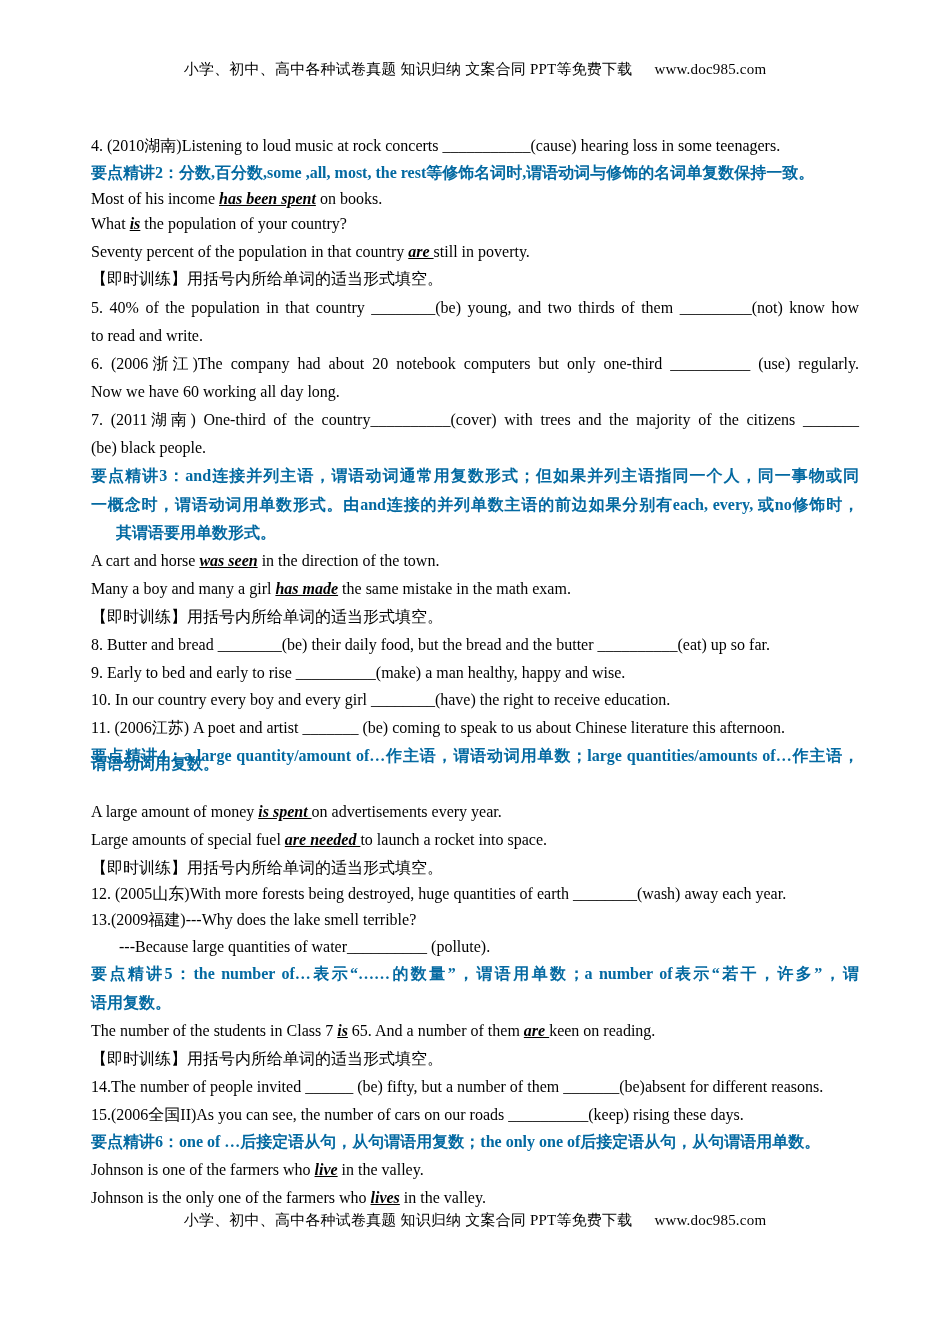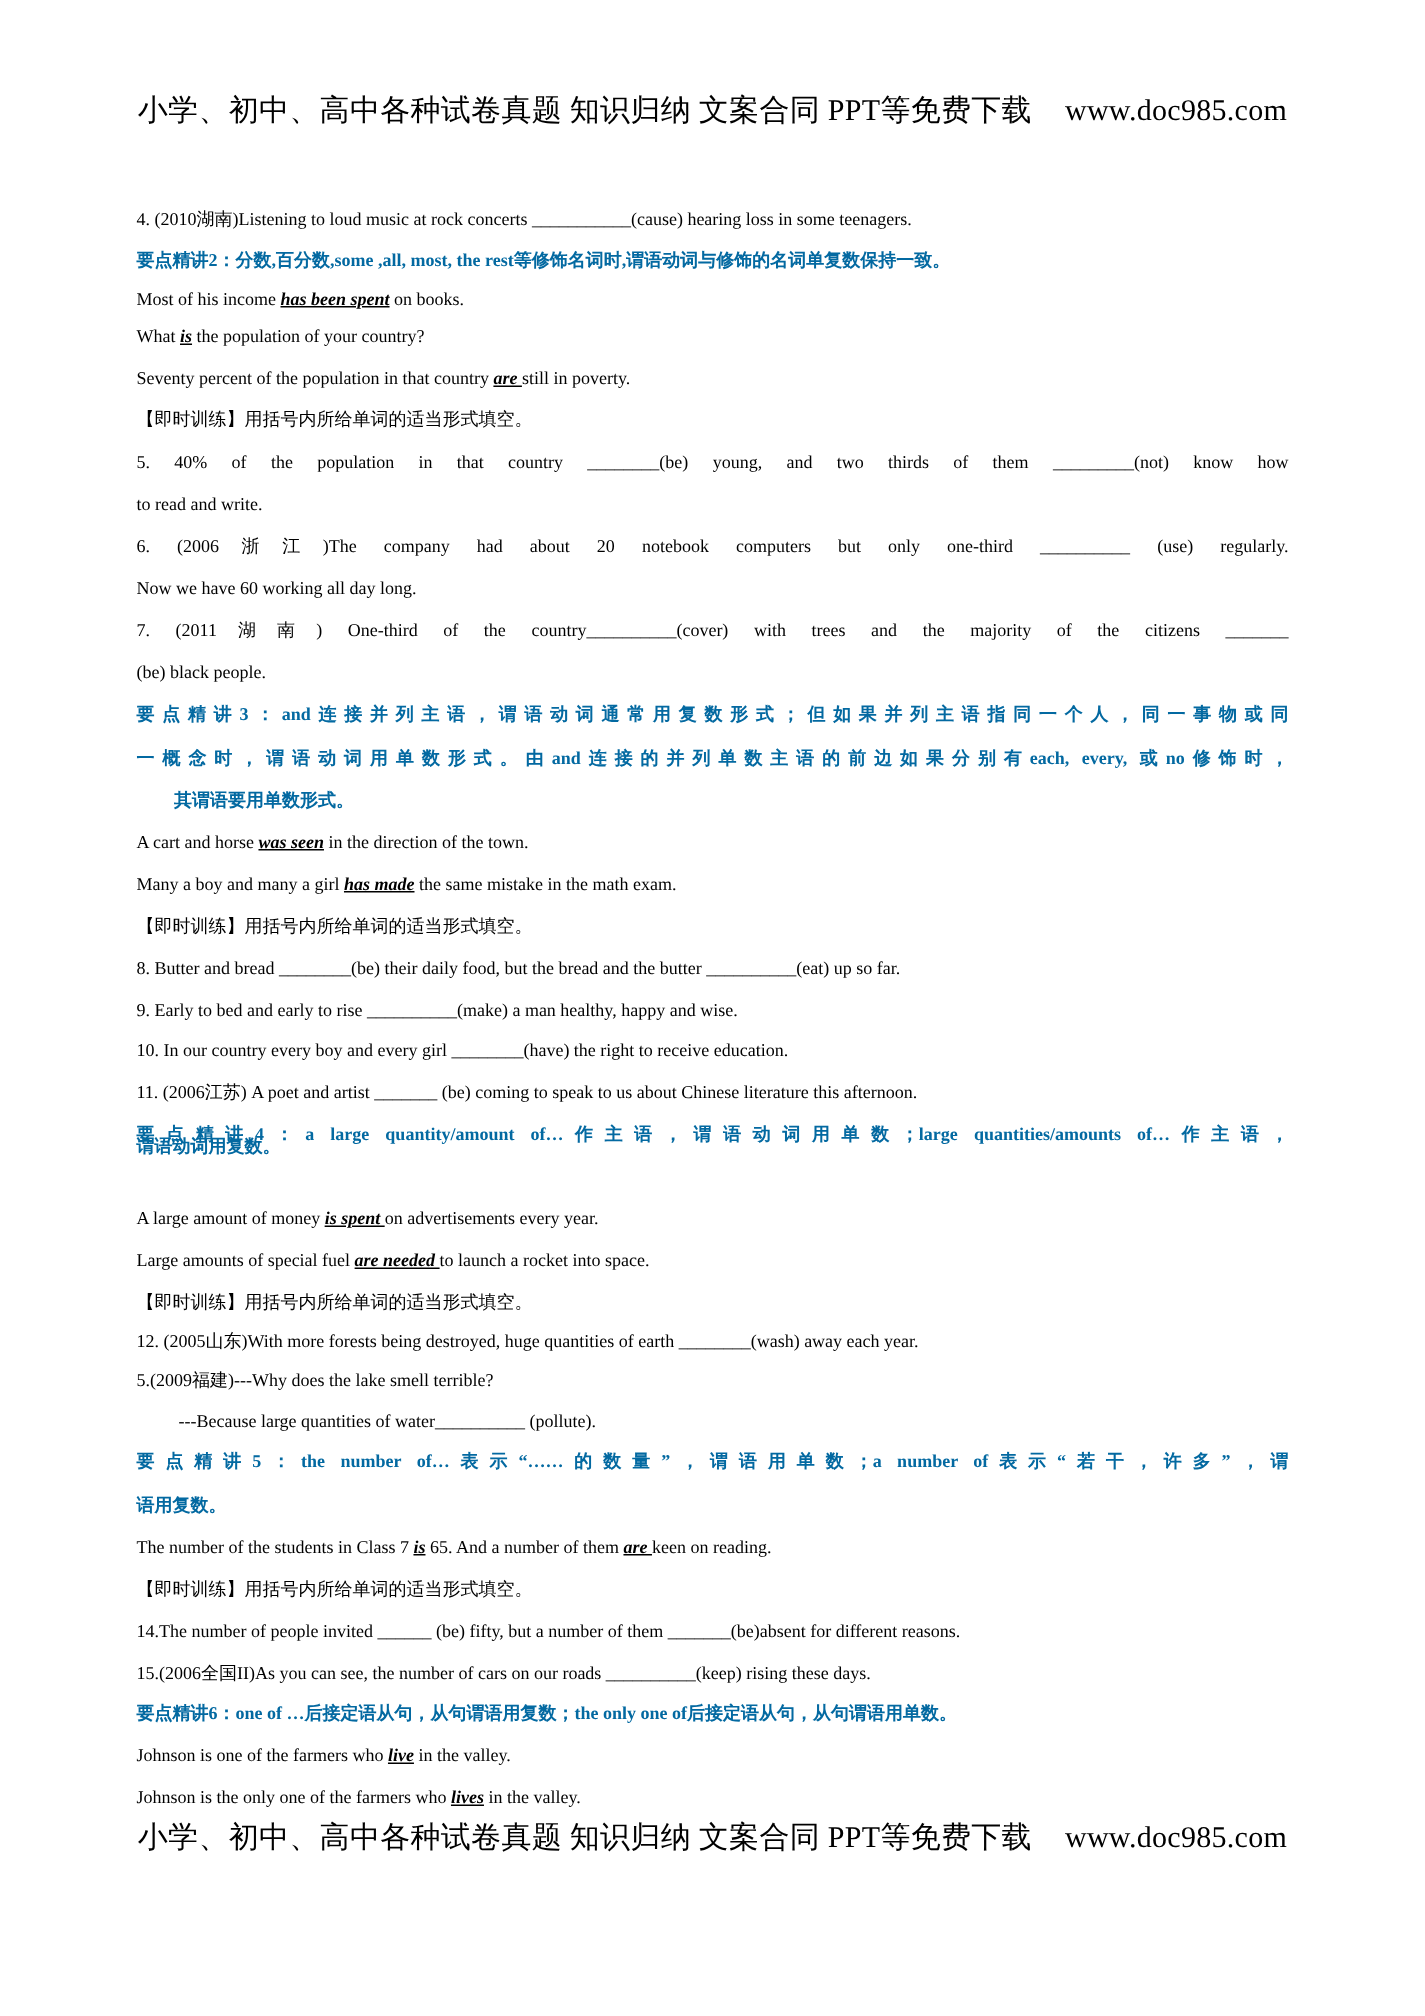"小学、初中、高中各种试卷真题 知识归纳 文案合同 PPT等免费下载" .page-header, .page-footer { font-size: 20px -> 15px }
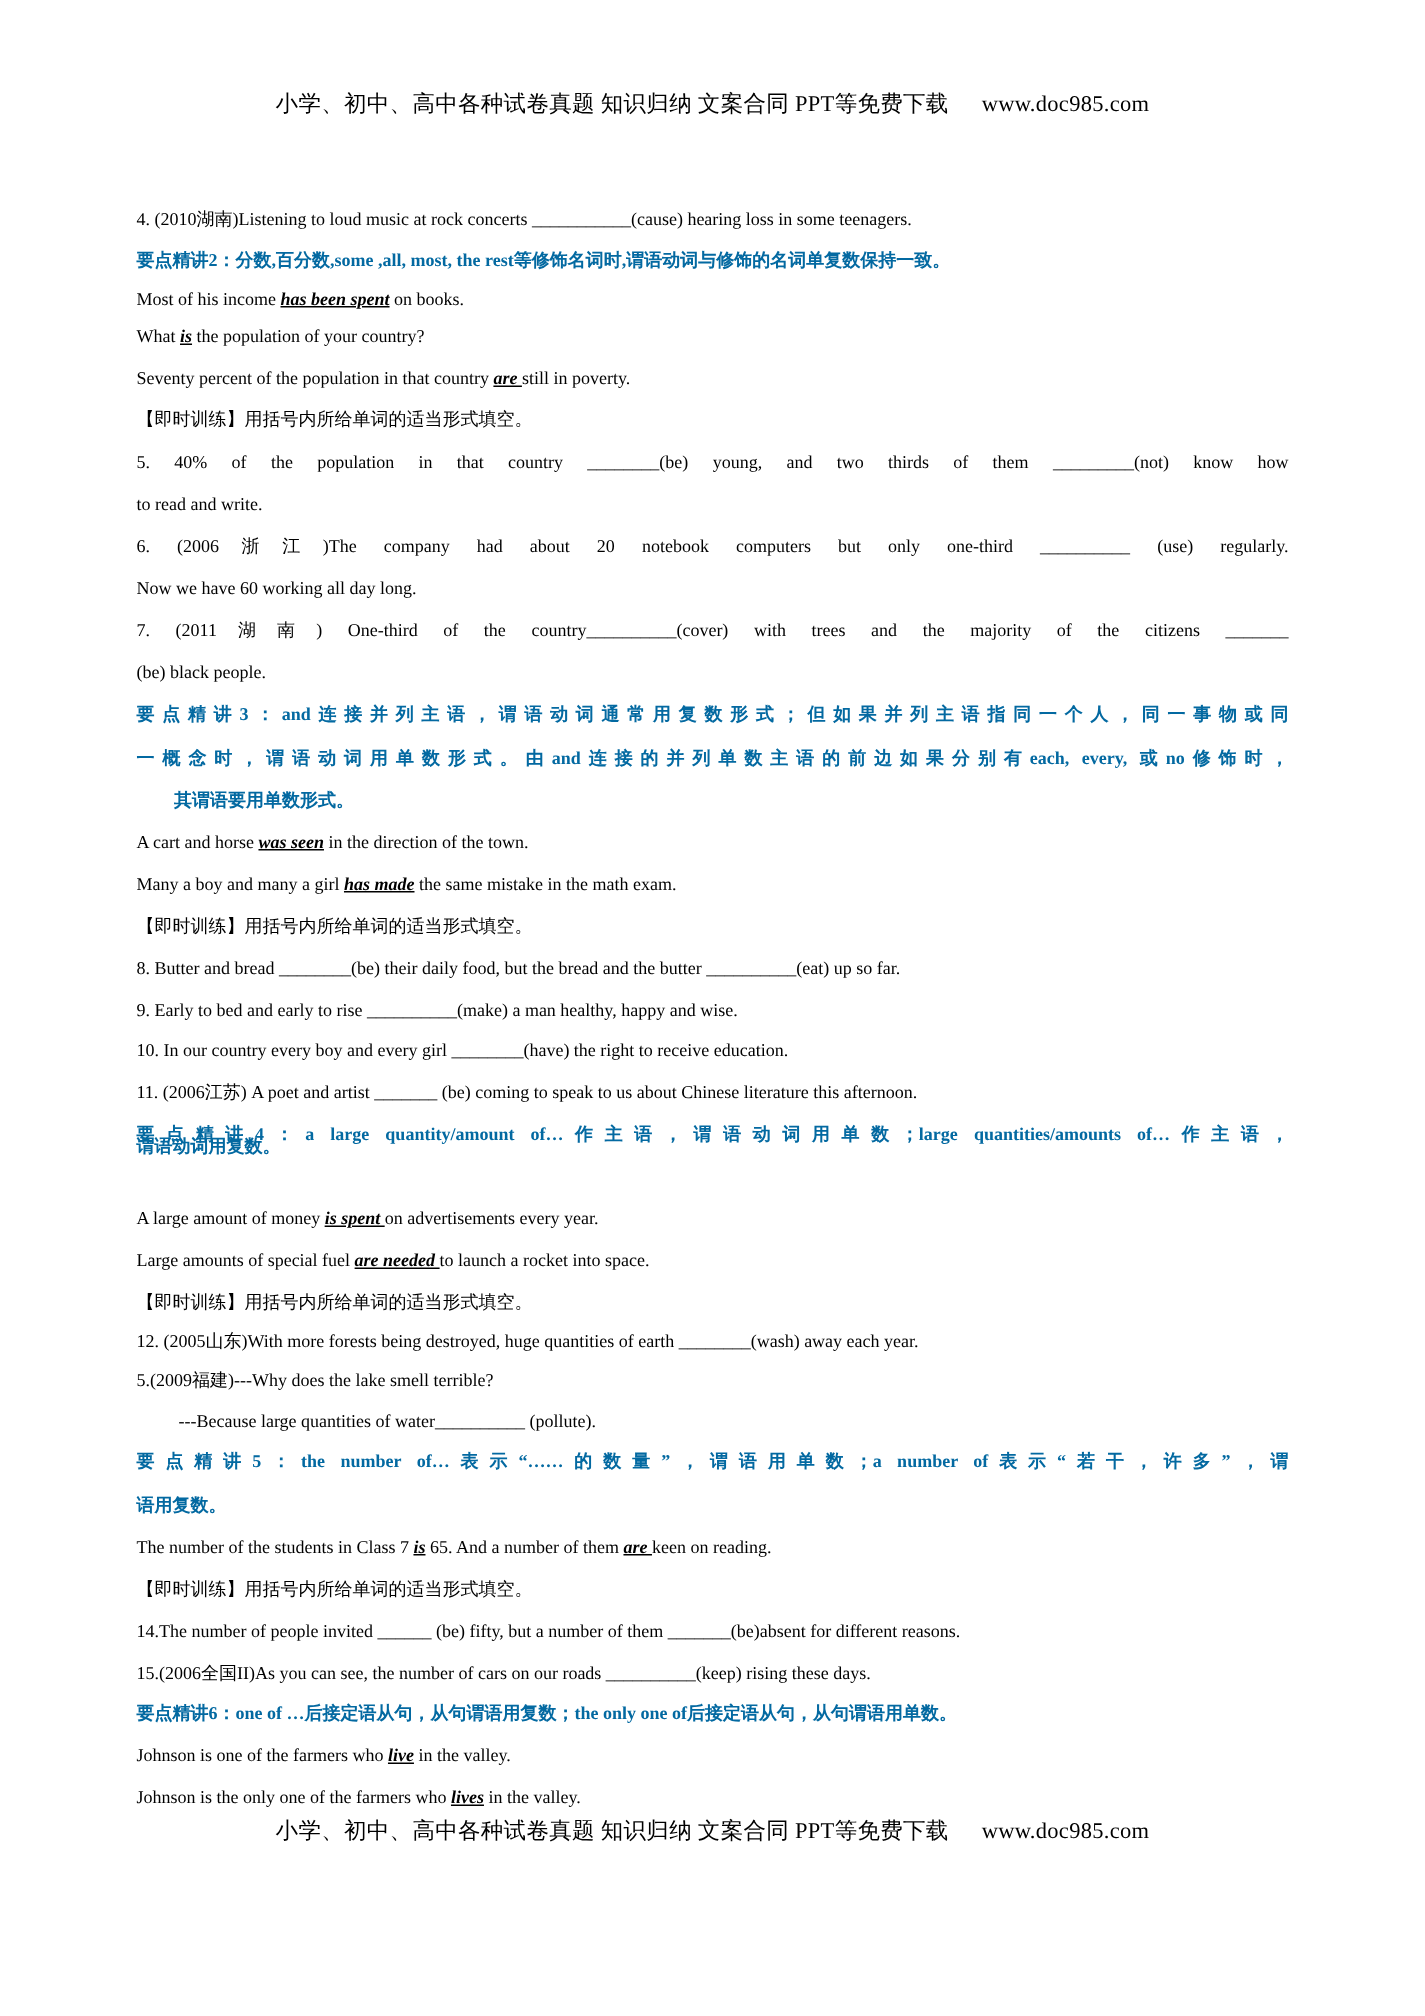"4. (2010湖南)Listening to loud music" .line { font-size: 12px -> 16px }
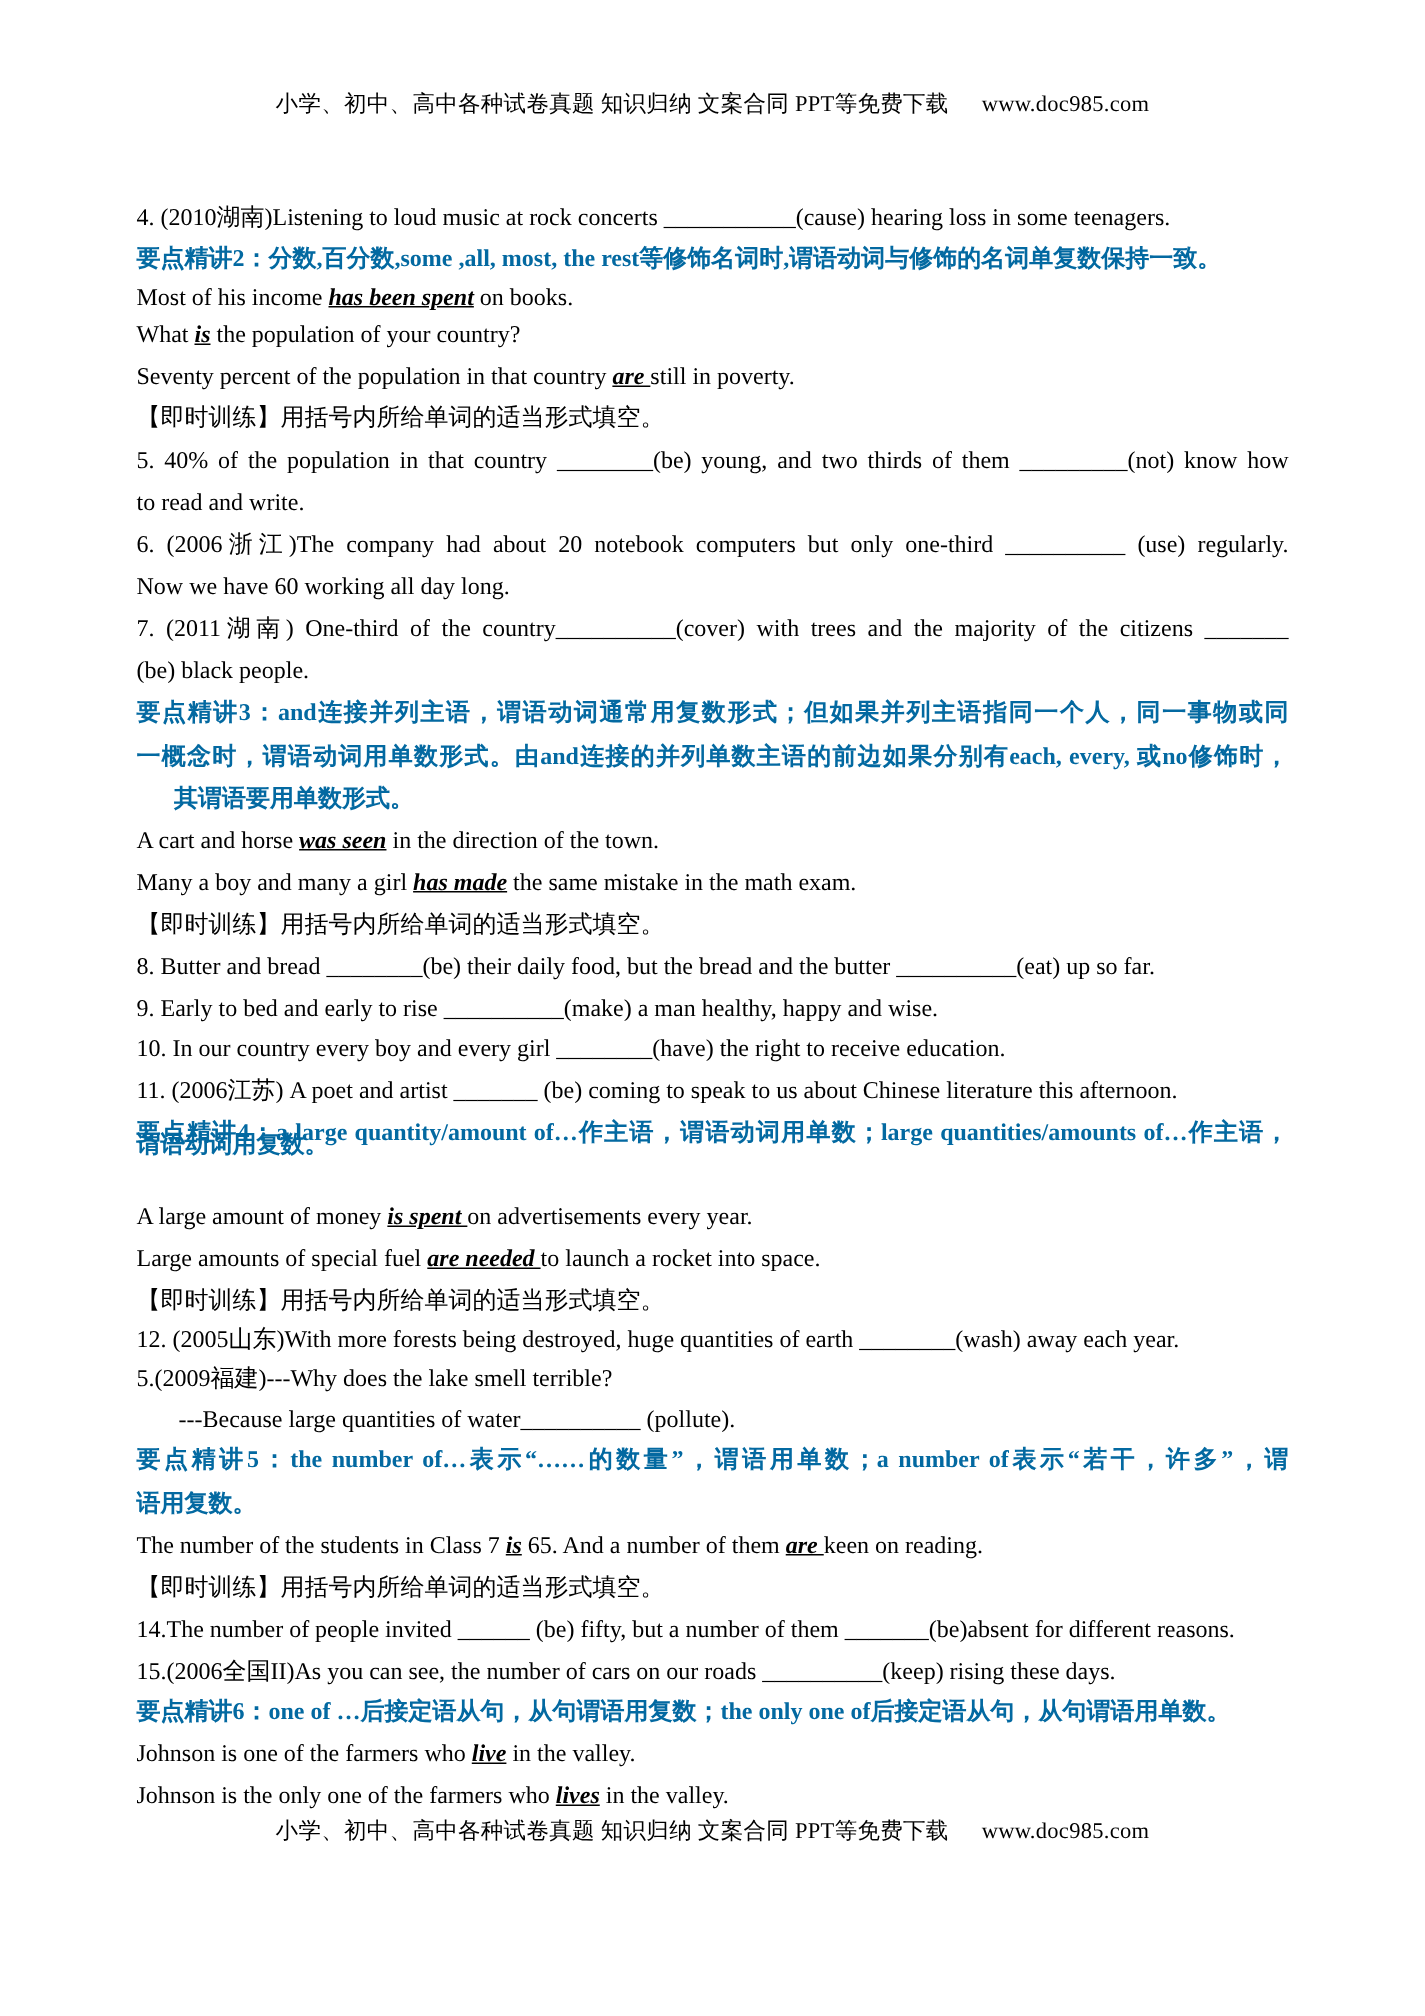"5.(2009福建)---Why does the lake smell" span { text: 5 -> 13 }
